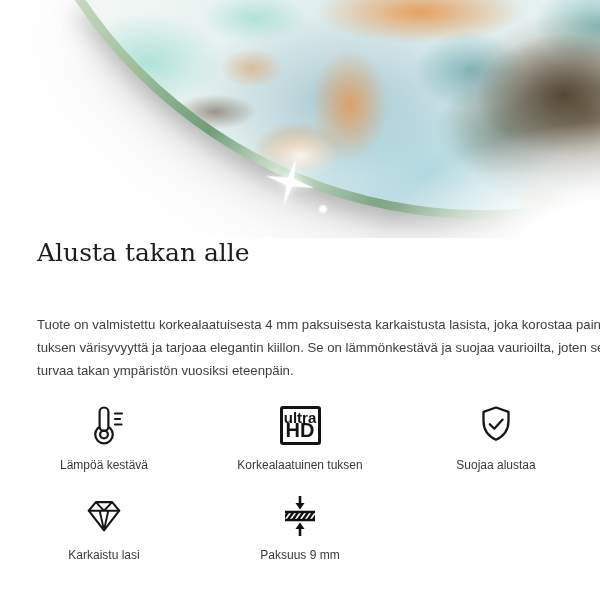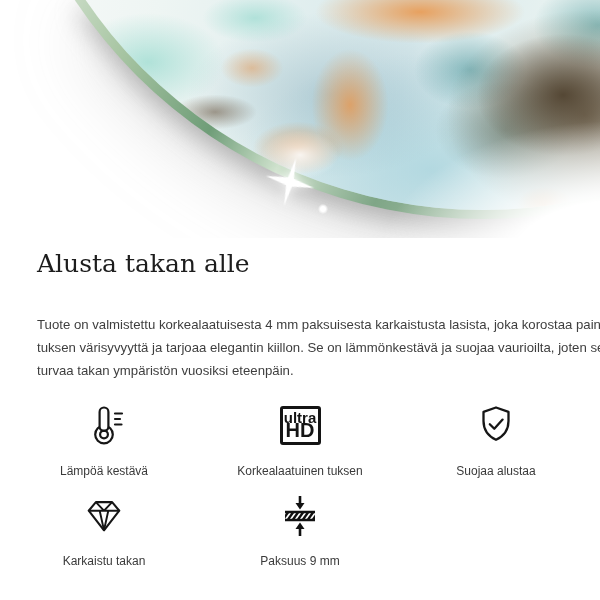"Alusta takan alle" .heading { top: 229px -> 218px }
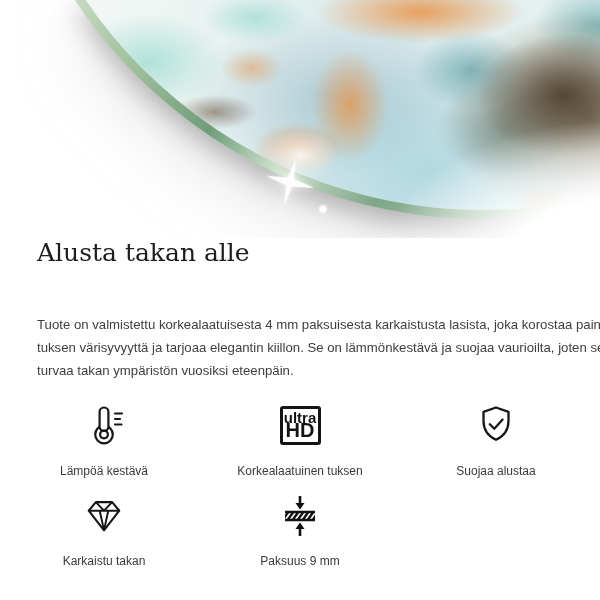"Lämpöä kestävä" .feature-label { margin-top: 16px -> 10px }
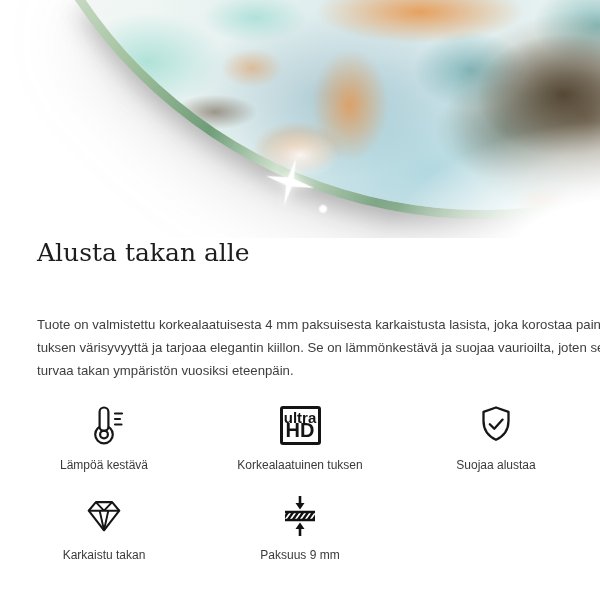"Karkaistu takan" div.feature-label { text: takan -> lasi }
